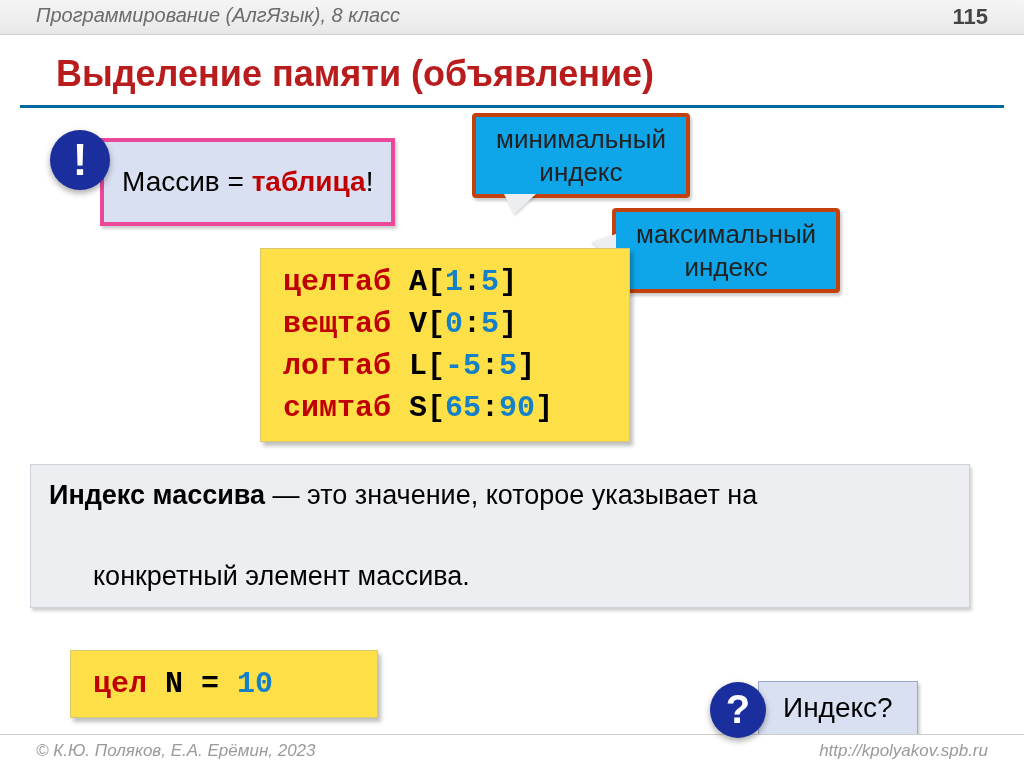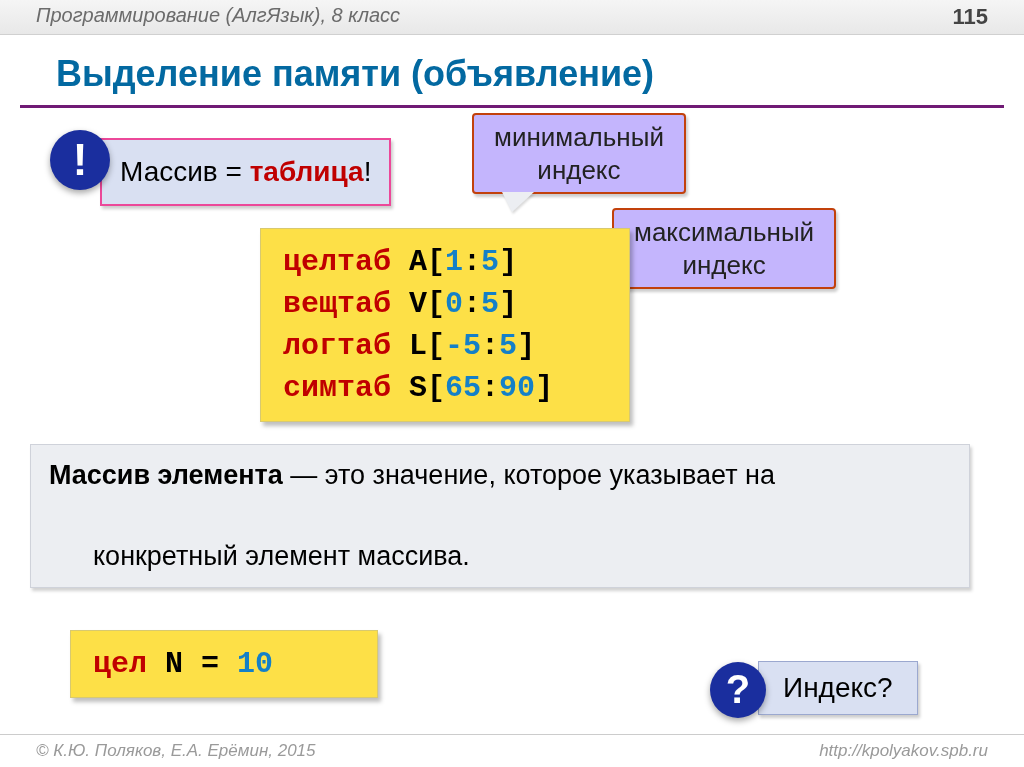"Выделение памяти (объявление)" .title { border-bottom: 3px solid #701a75 -> 3px solid #0369a1; color: #0369a1 -> #b91c1c }
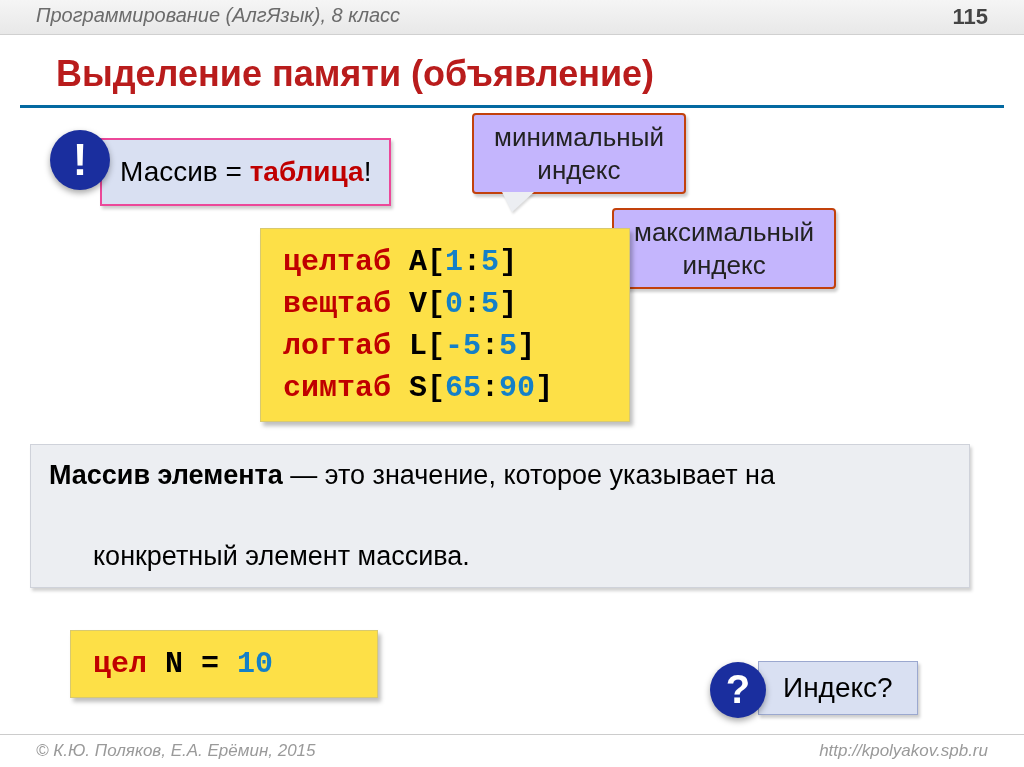"минимальный" .callout { background: #c4b5fd -> #0ea5e9; border: 2px solid #c2410c -> 4px solid #c2410c }
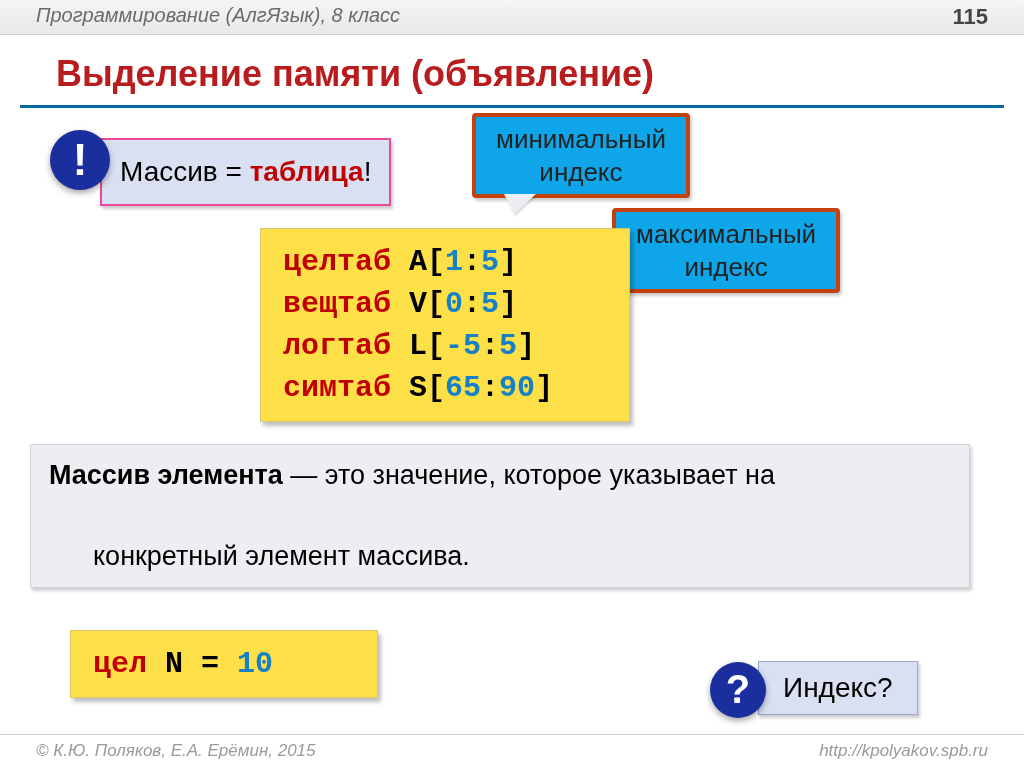"Массив = таблица!" .lav-box { border: 2px solid #ec4899 -> 4px solid #ec4899; padding: 16px 18px -> 24px 18px }
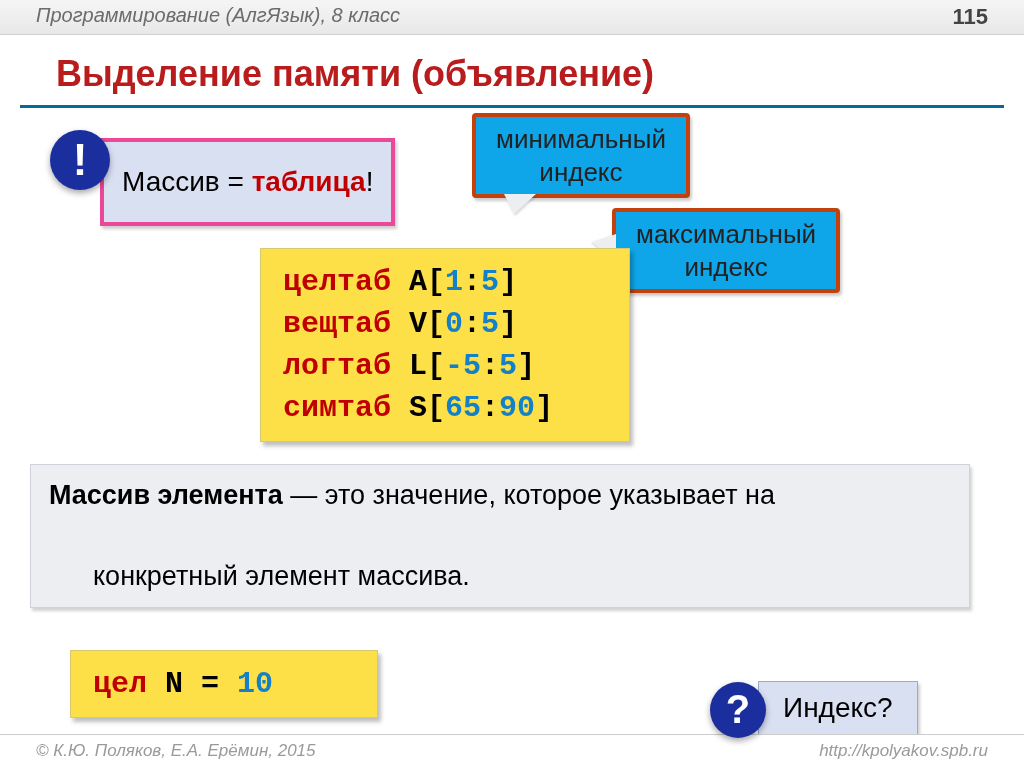"Массив элемента" b { text: Массив элемента -> Индекс массива }
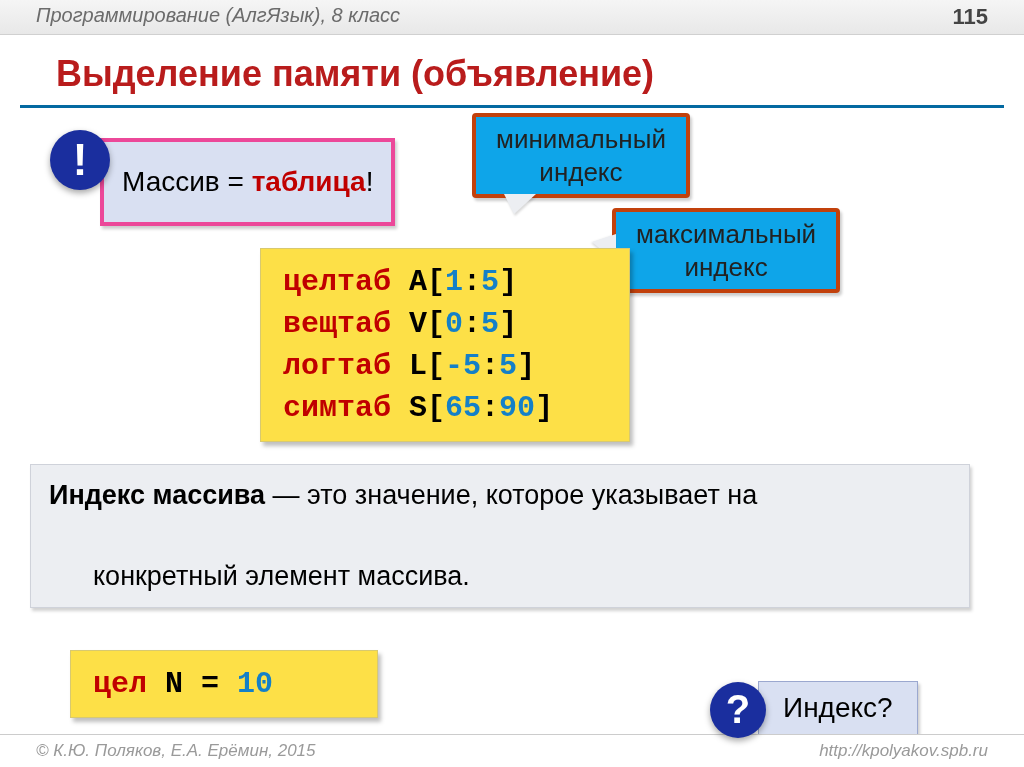"© К.Ю. Поляков, Е.А. Ерёмин," span { text: 2015 -> 2023 }
